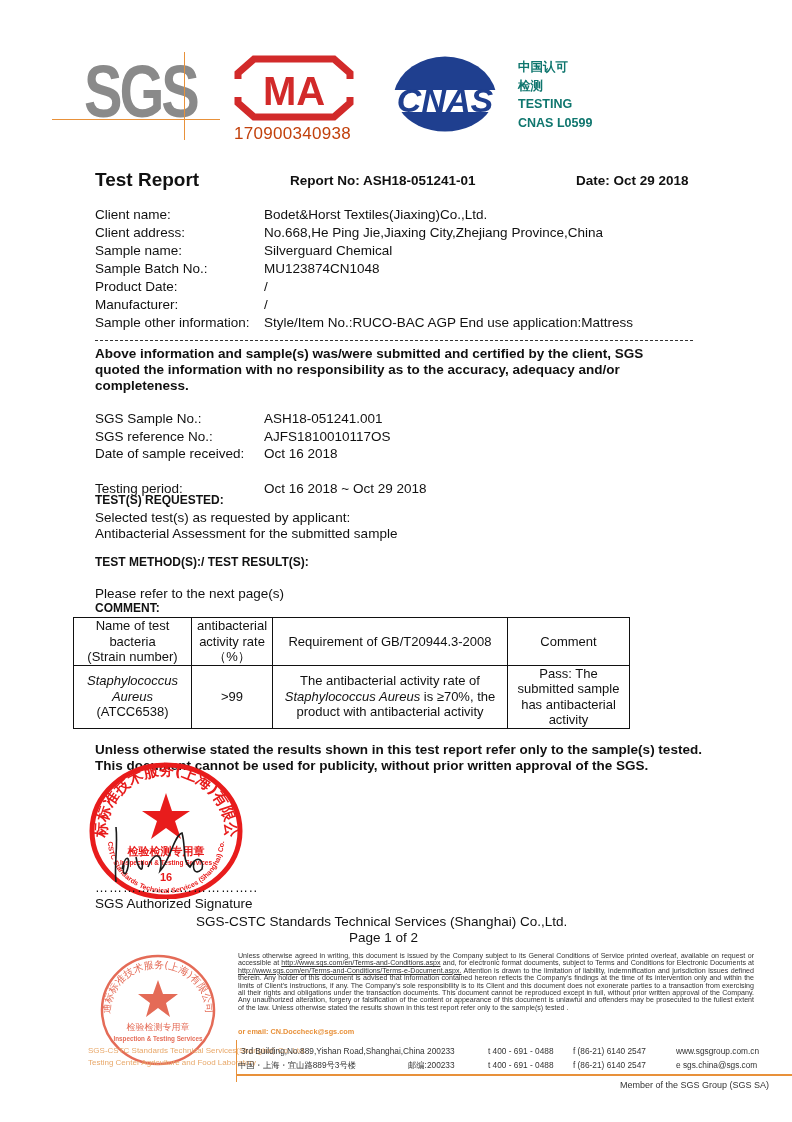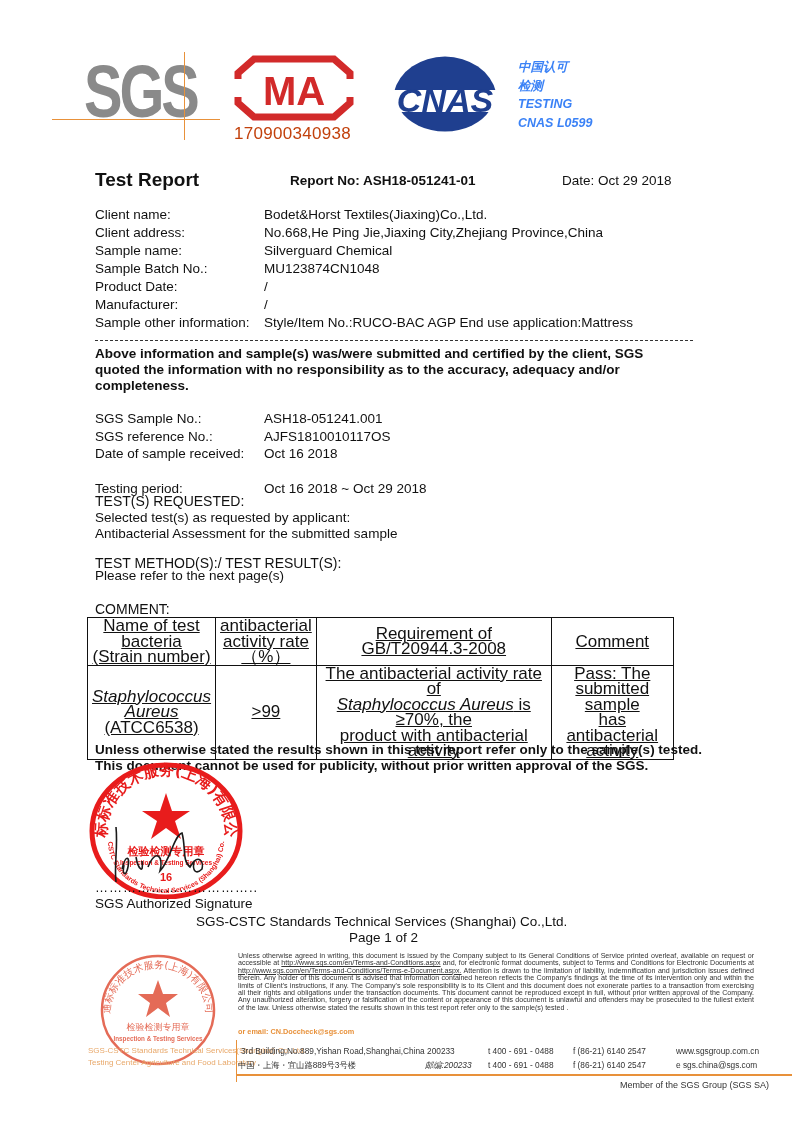"中国认可" .cnas-text { color: #3b82f6 -> #0f766e; font-style: italic -> none }
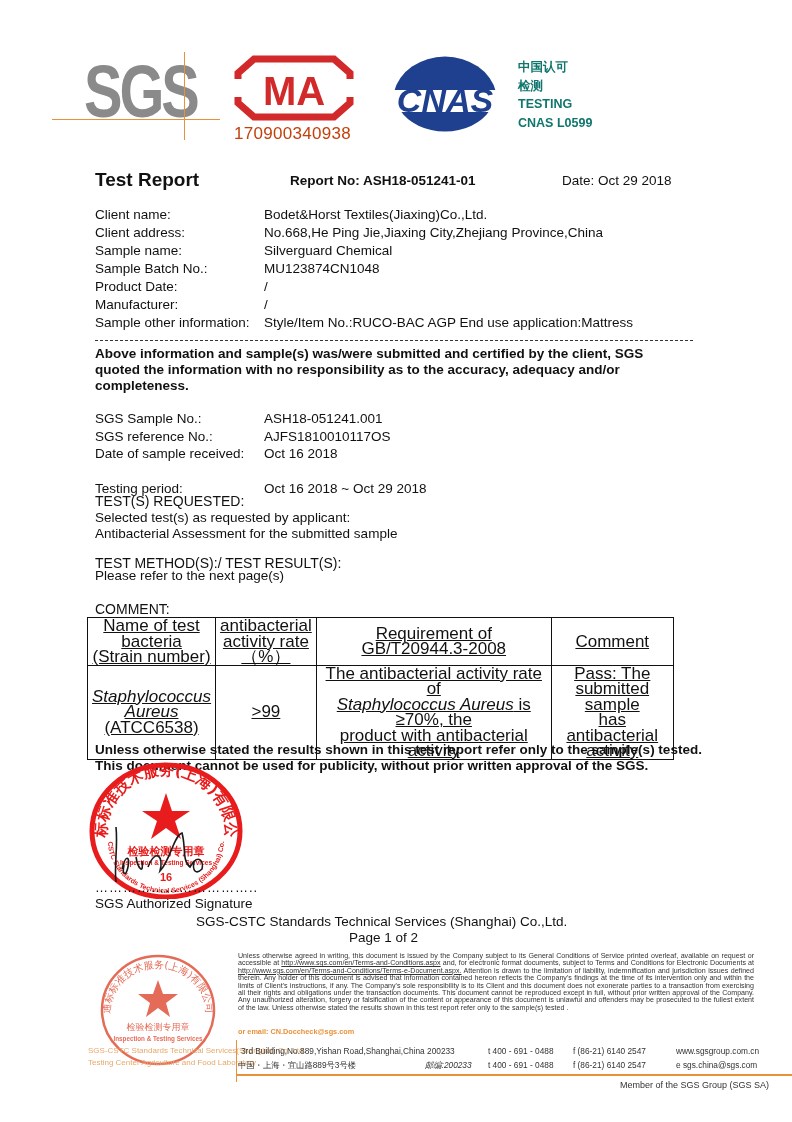"Date: Oct 29 2018" .report-date { font-weight: normal -> bold; left: 562px -> 576px }
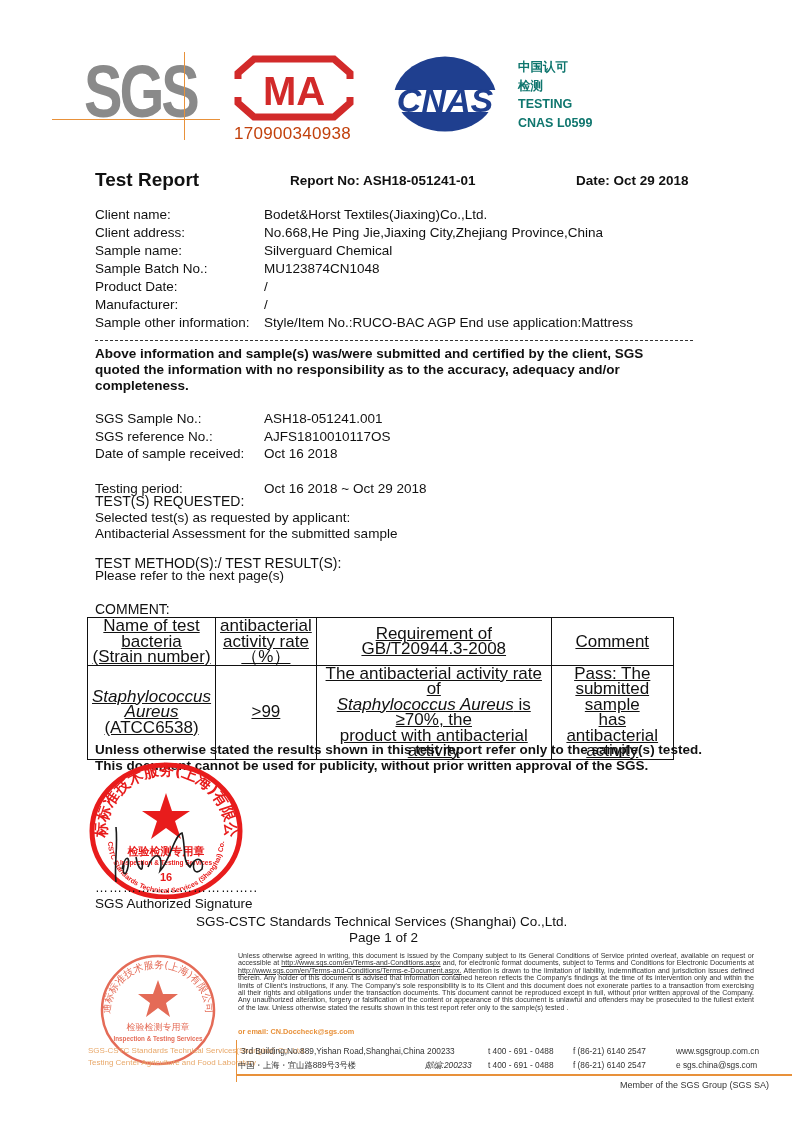"TEST(S) REQUESTED:" .section-head { font-size: 14px -> 12px; font-weight: normal -> bold }
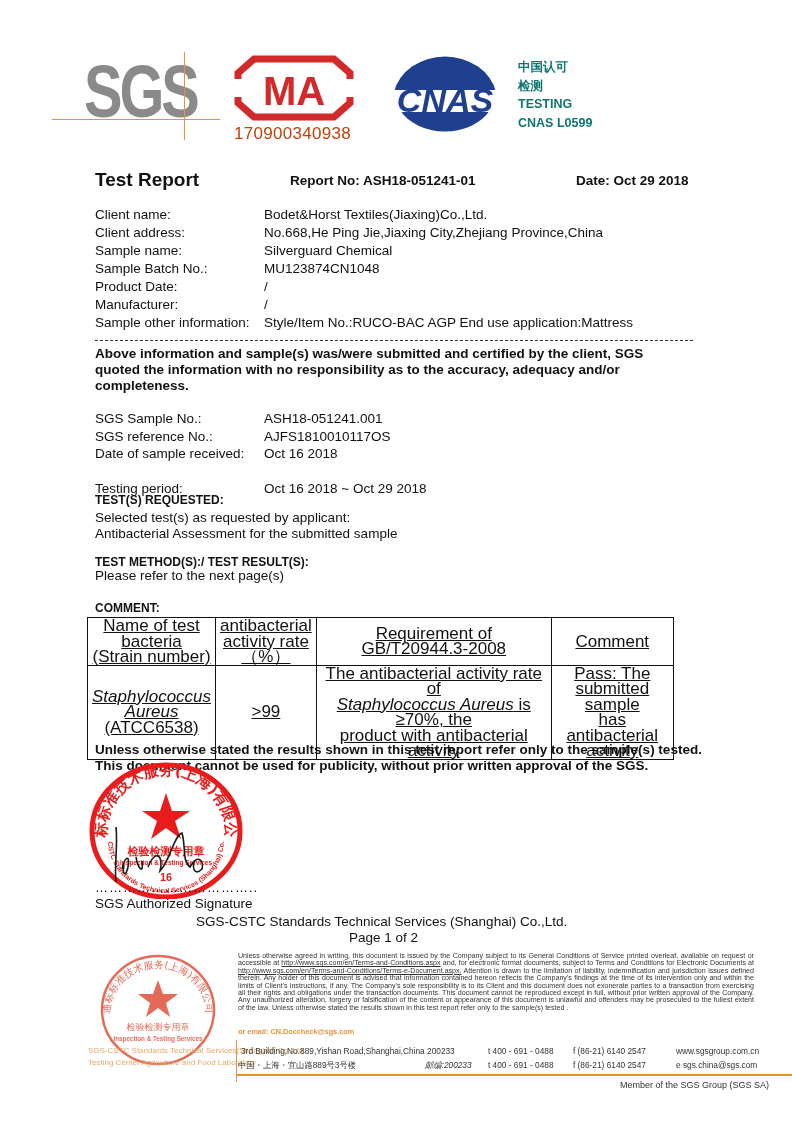"Please refer to the next" div.abs { top: 568px -> 586px }
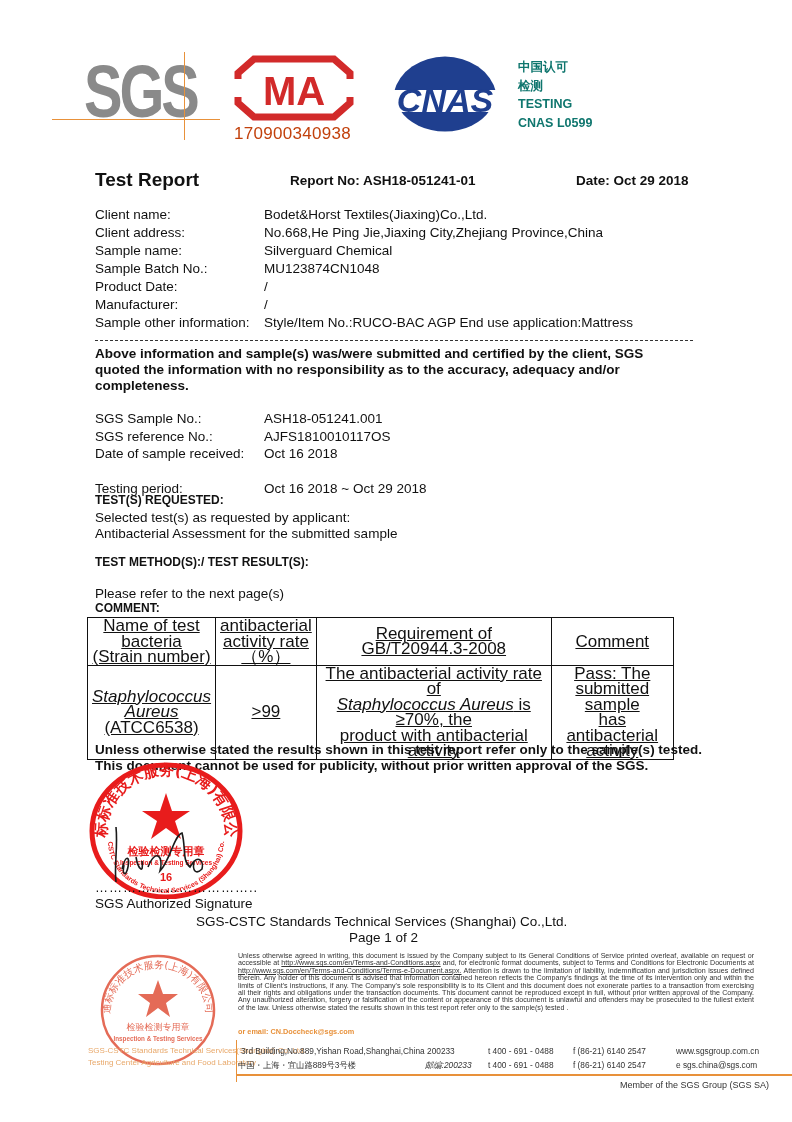"Name of test" table.comment { font-size: 17px -> 13px; left: 87px -> 73px; text-decoration: underline -> none }
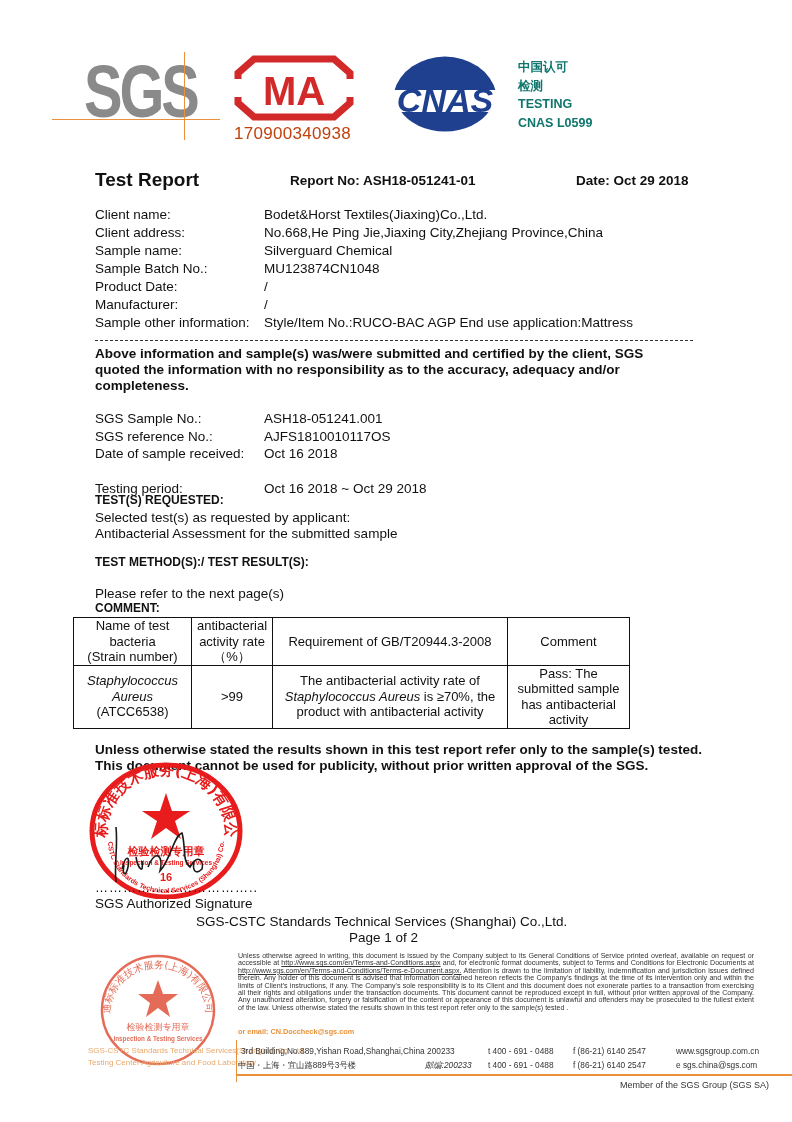"邮编:200233" span { font-style: italic -> none; left: 425px -> 408px }
